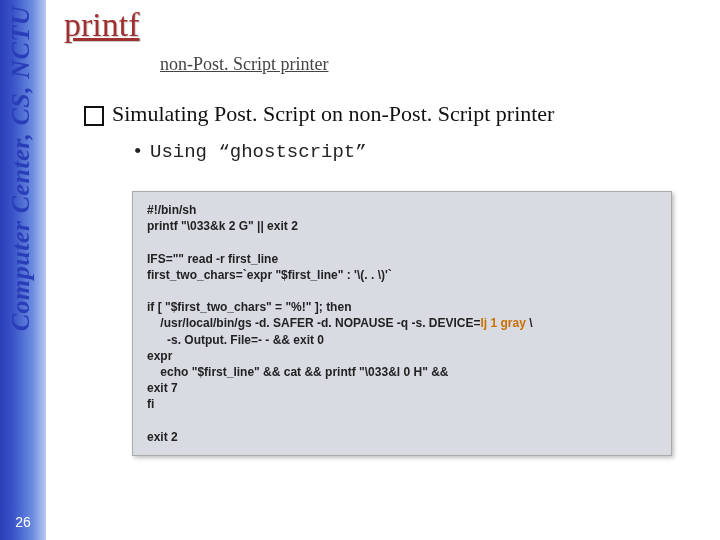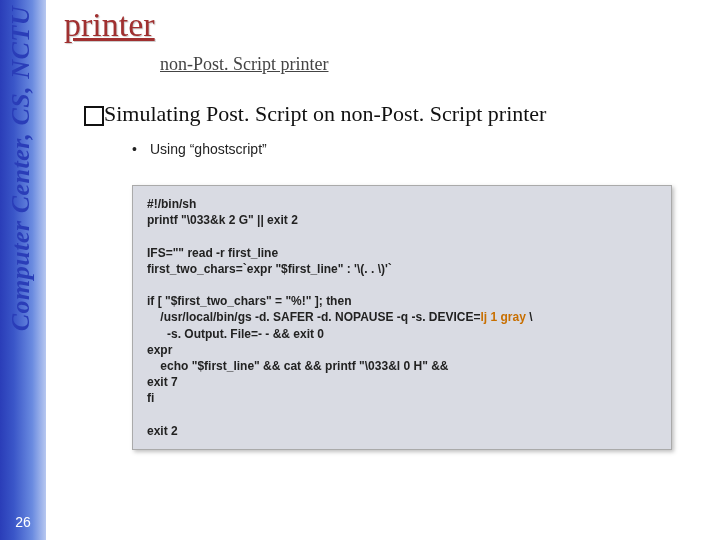"printer" div.title { text: printer -> printf }
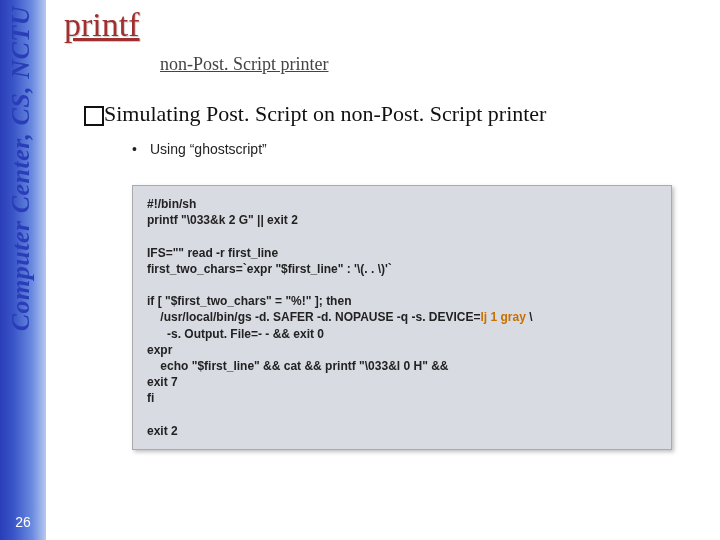"Simulating Post. Script on non-Post." .bullet1 { padding-left: 20px -> 28px }
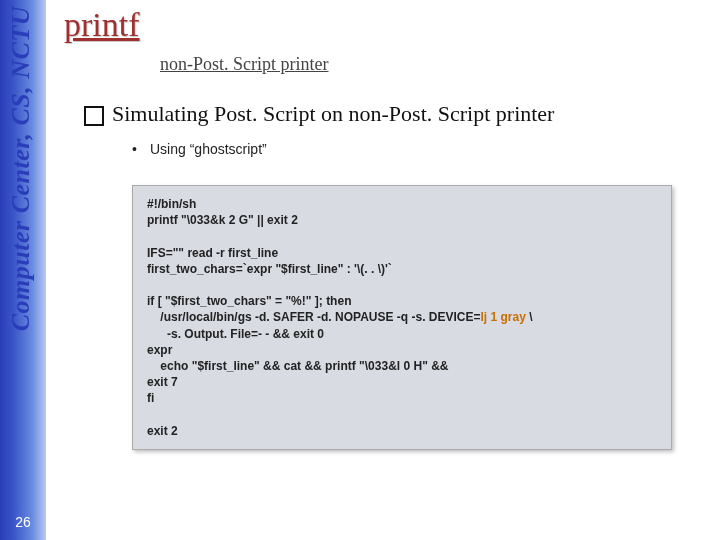"Using “ghostscript”" .bullet2 { font-family: Liberation Sans, sans-serif -> Liberation Mono, monospace; font-size: 14px -> 19px }
